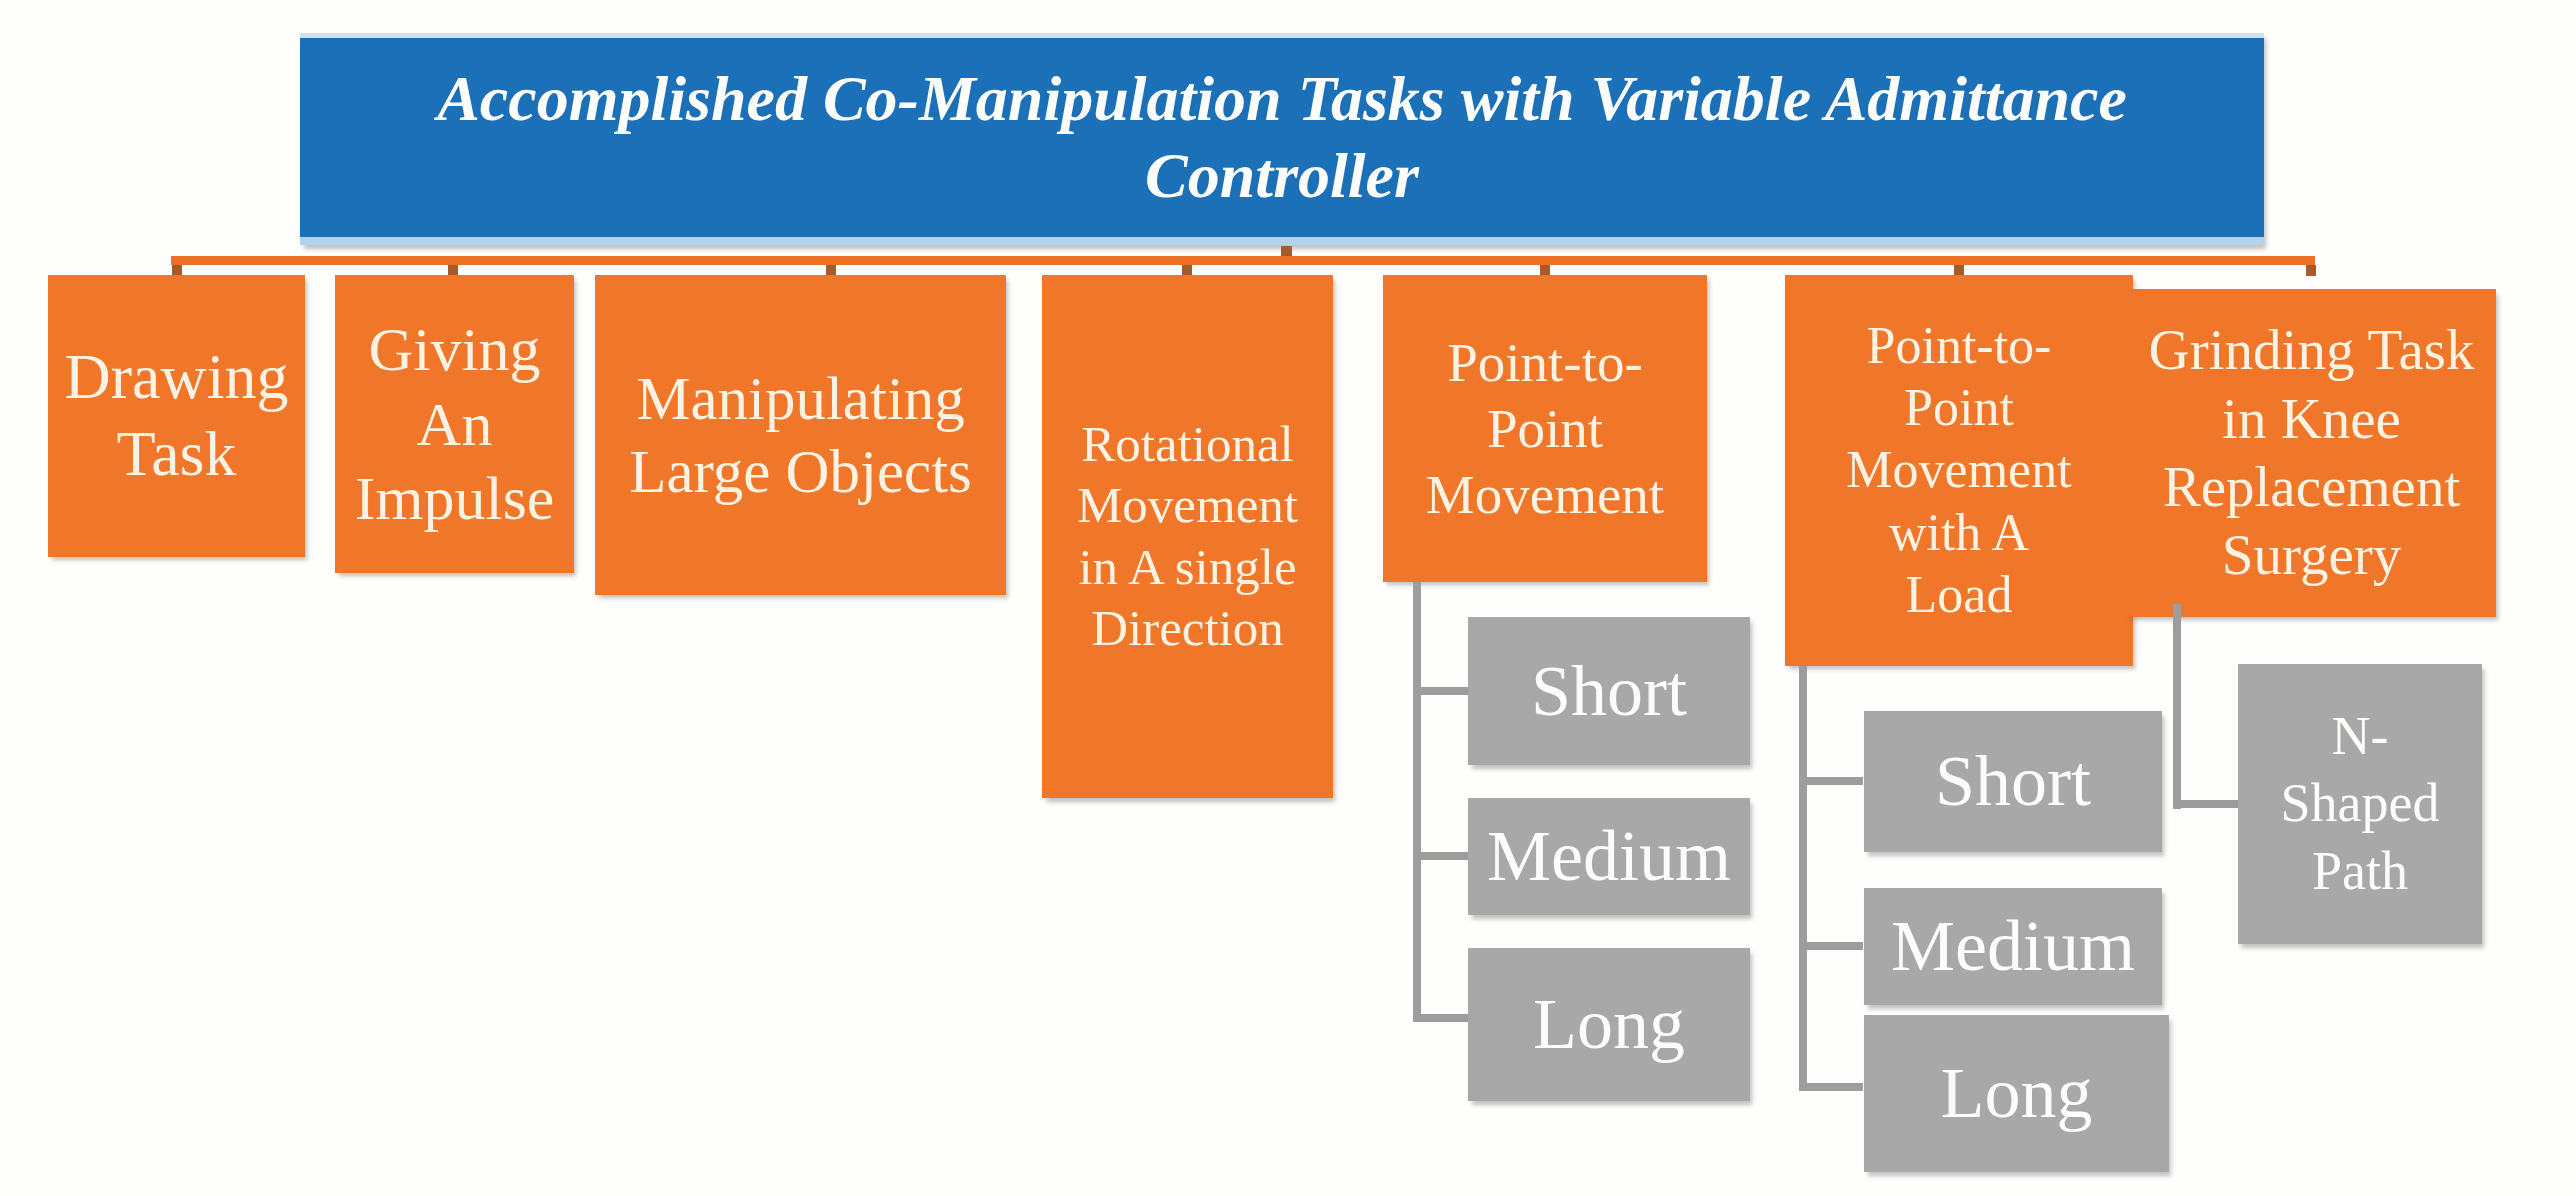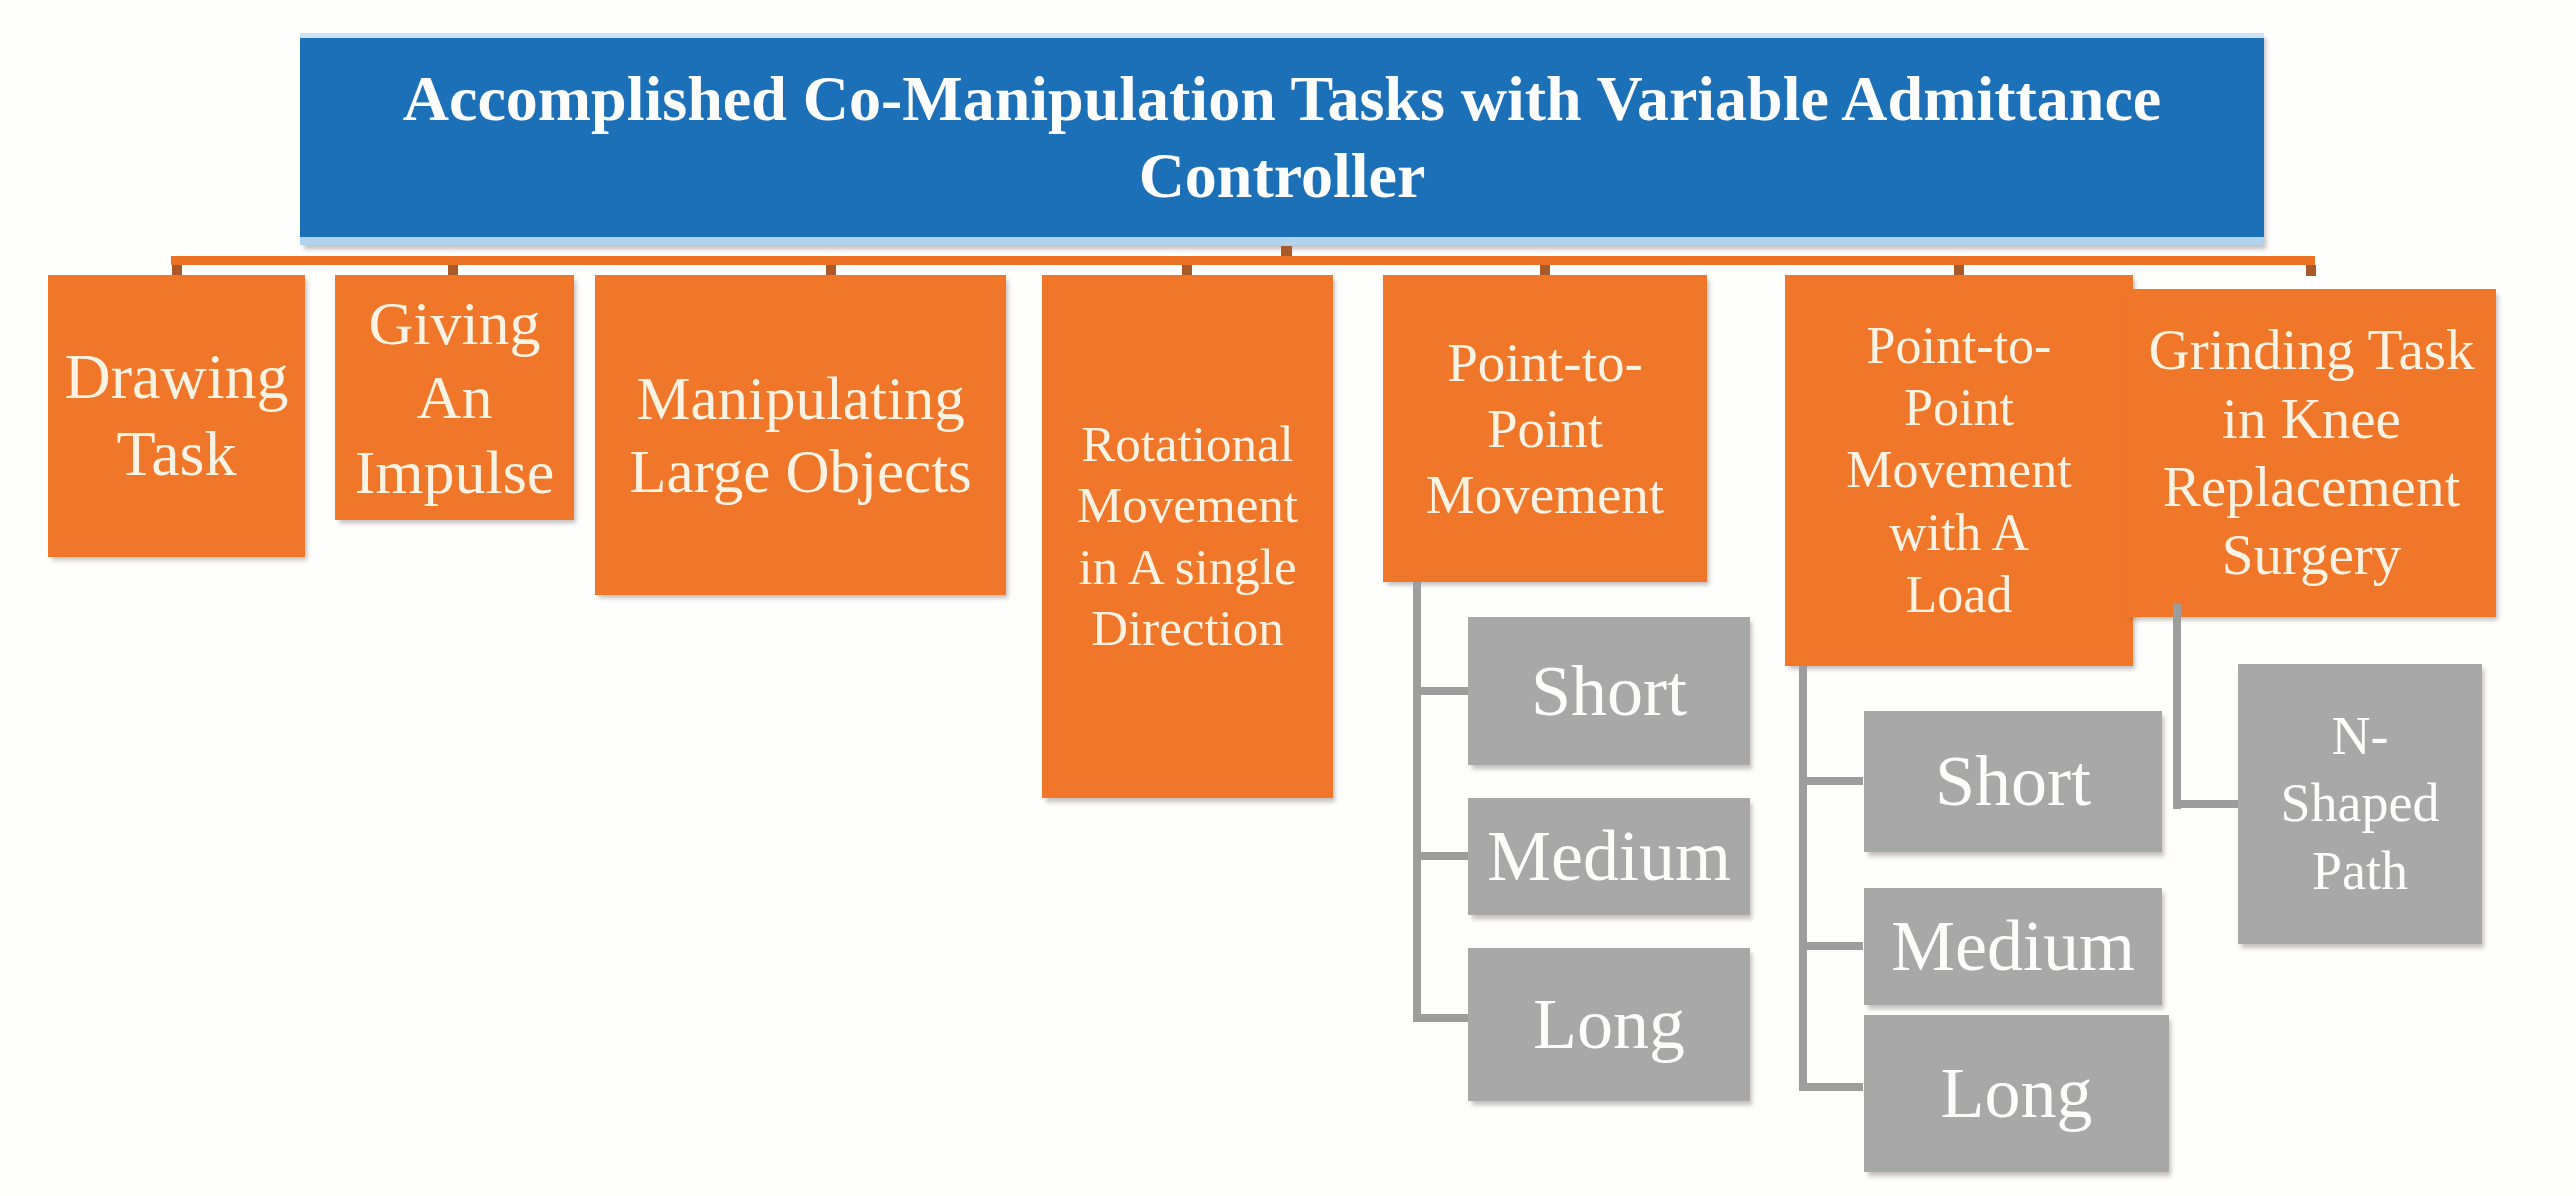"Accomplished Co-Manipulation Tasks with" .header { font-style: none -> italic }
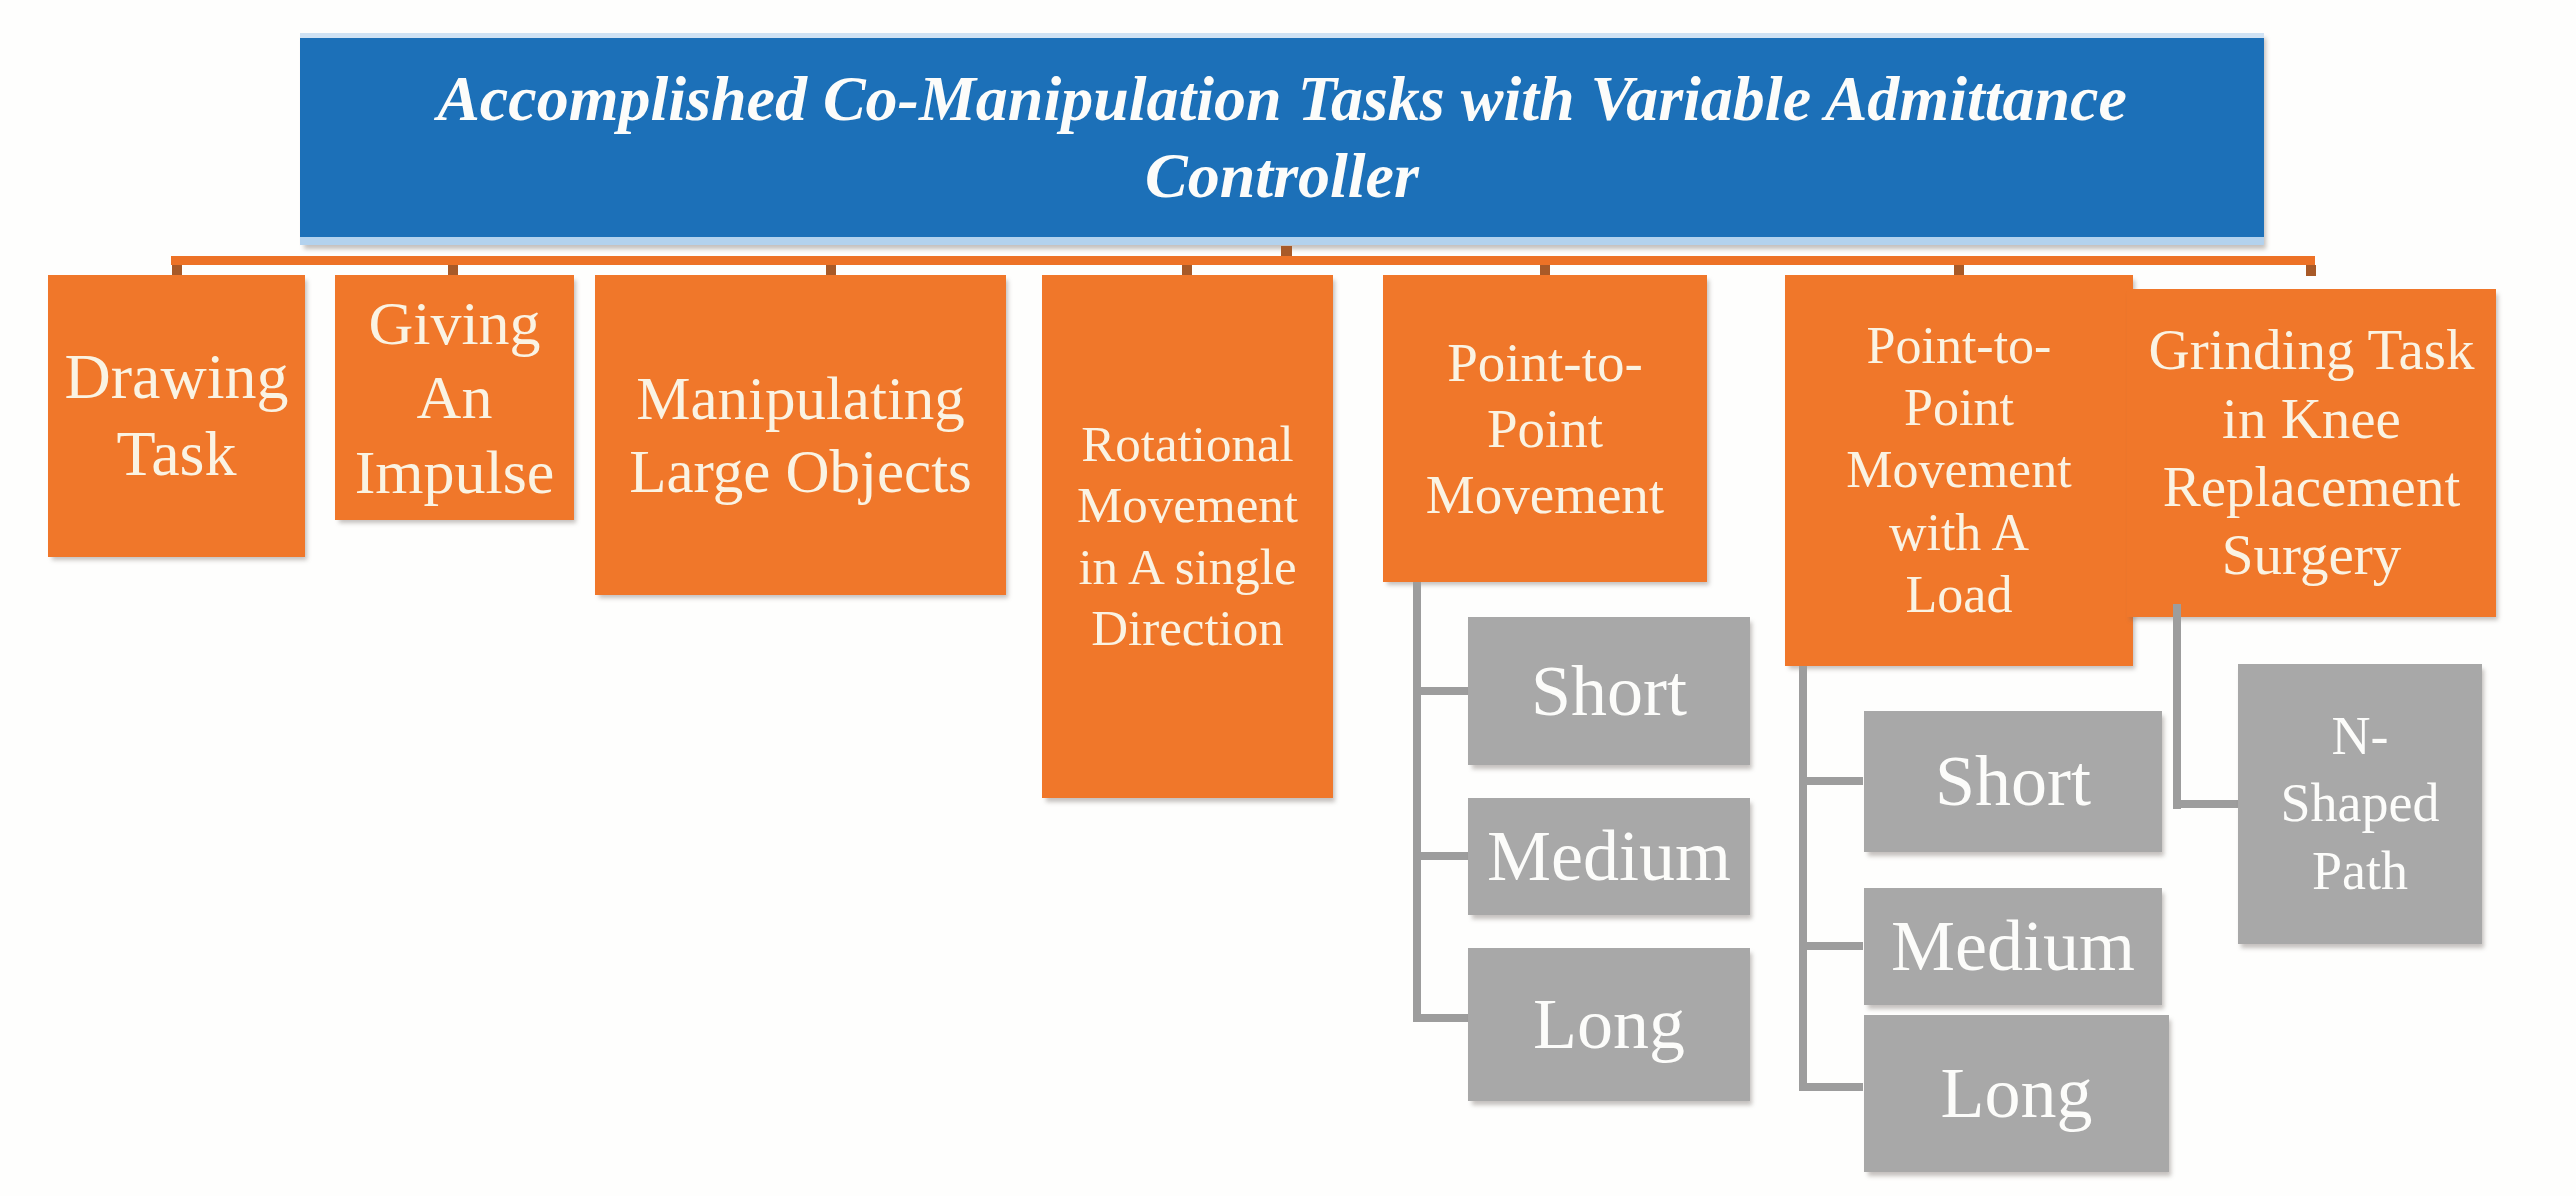"Giving" .b2 { height: 245px -> 298px }
